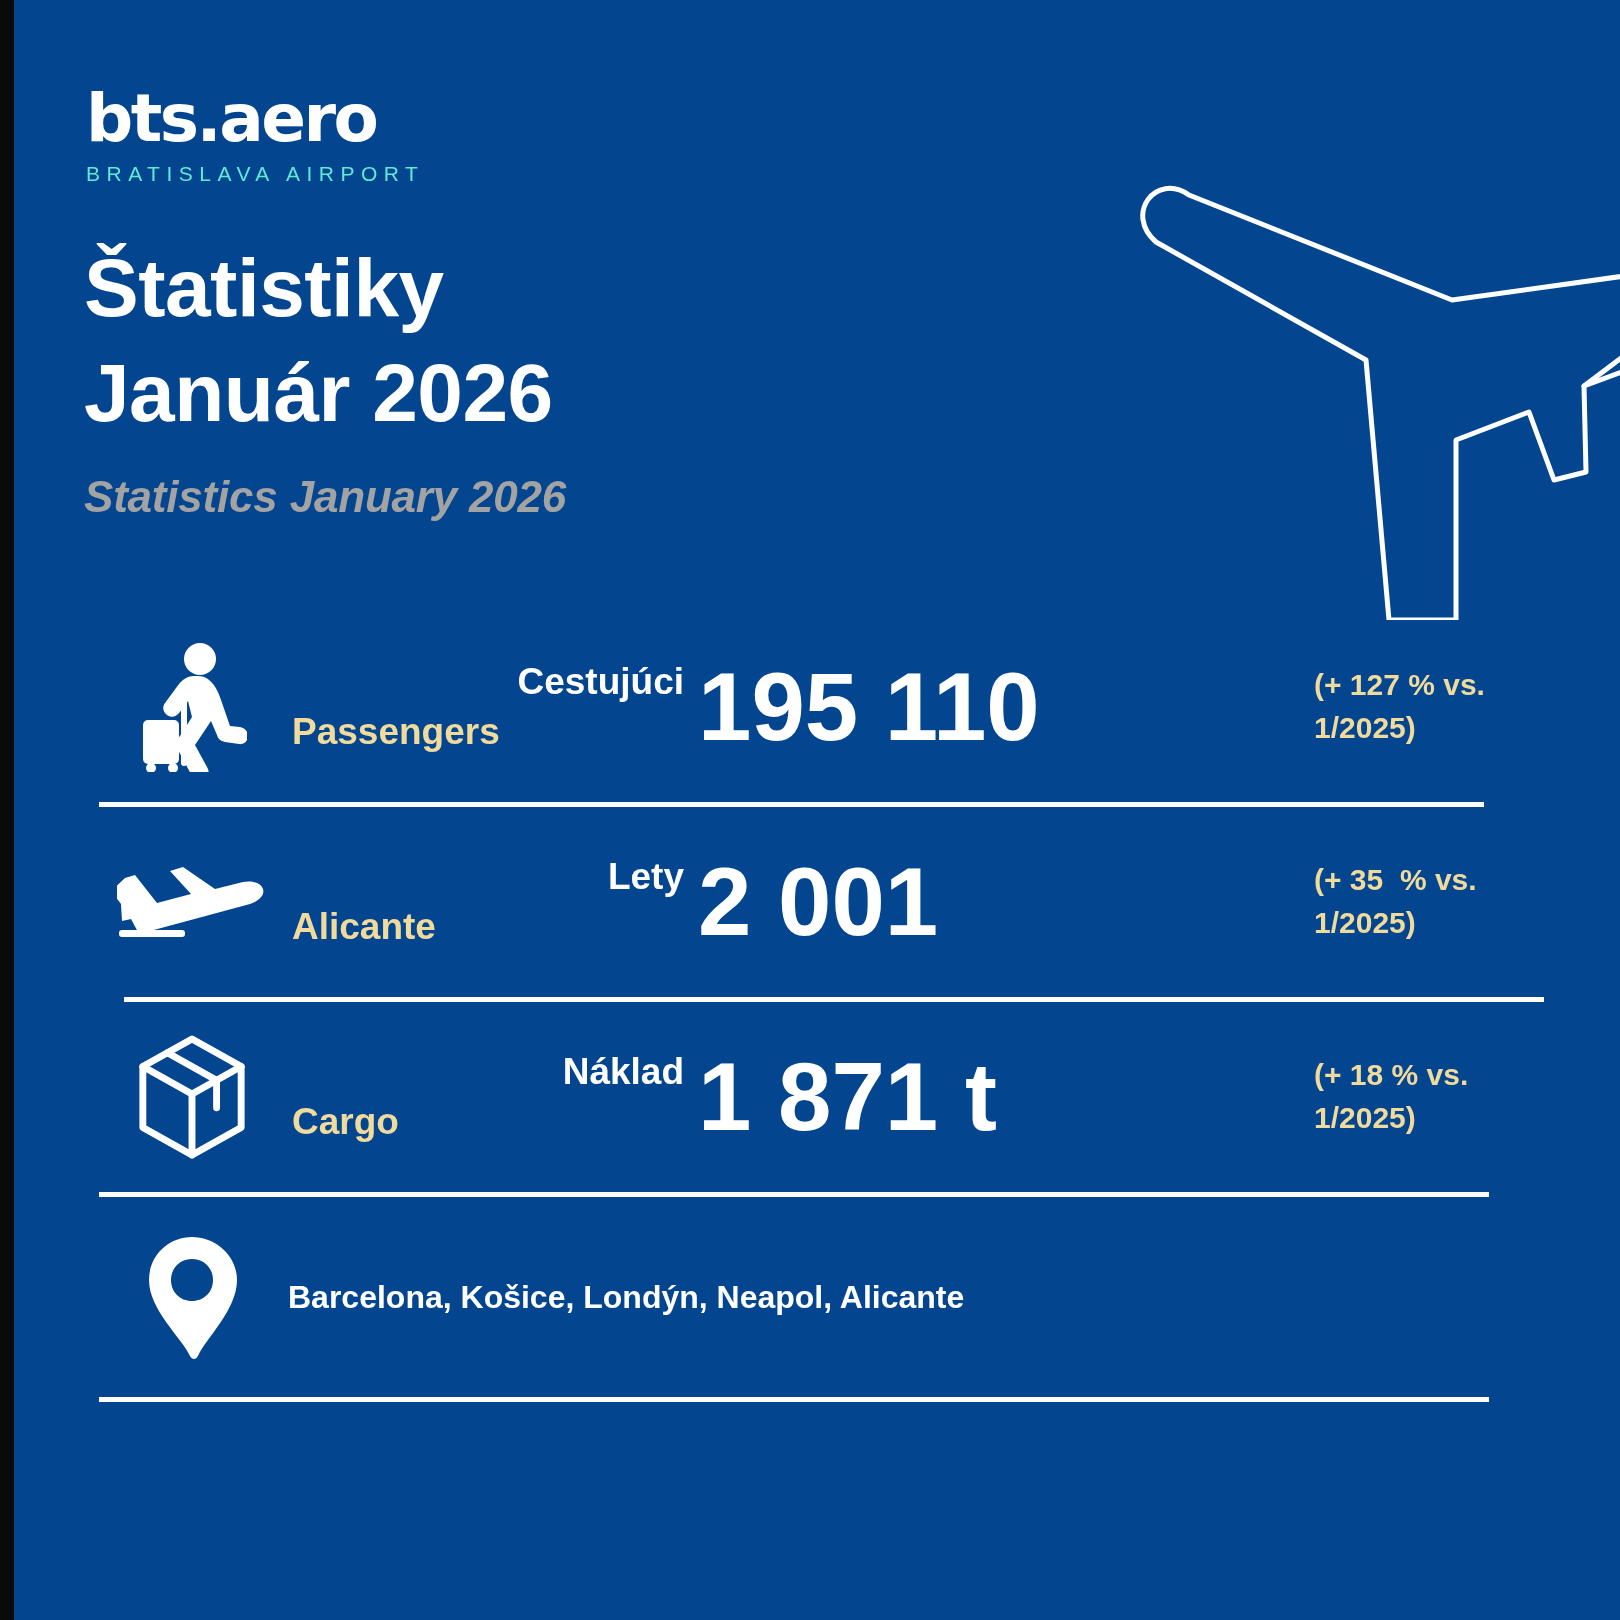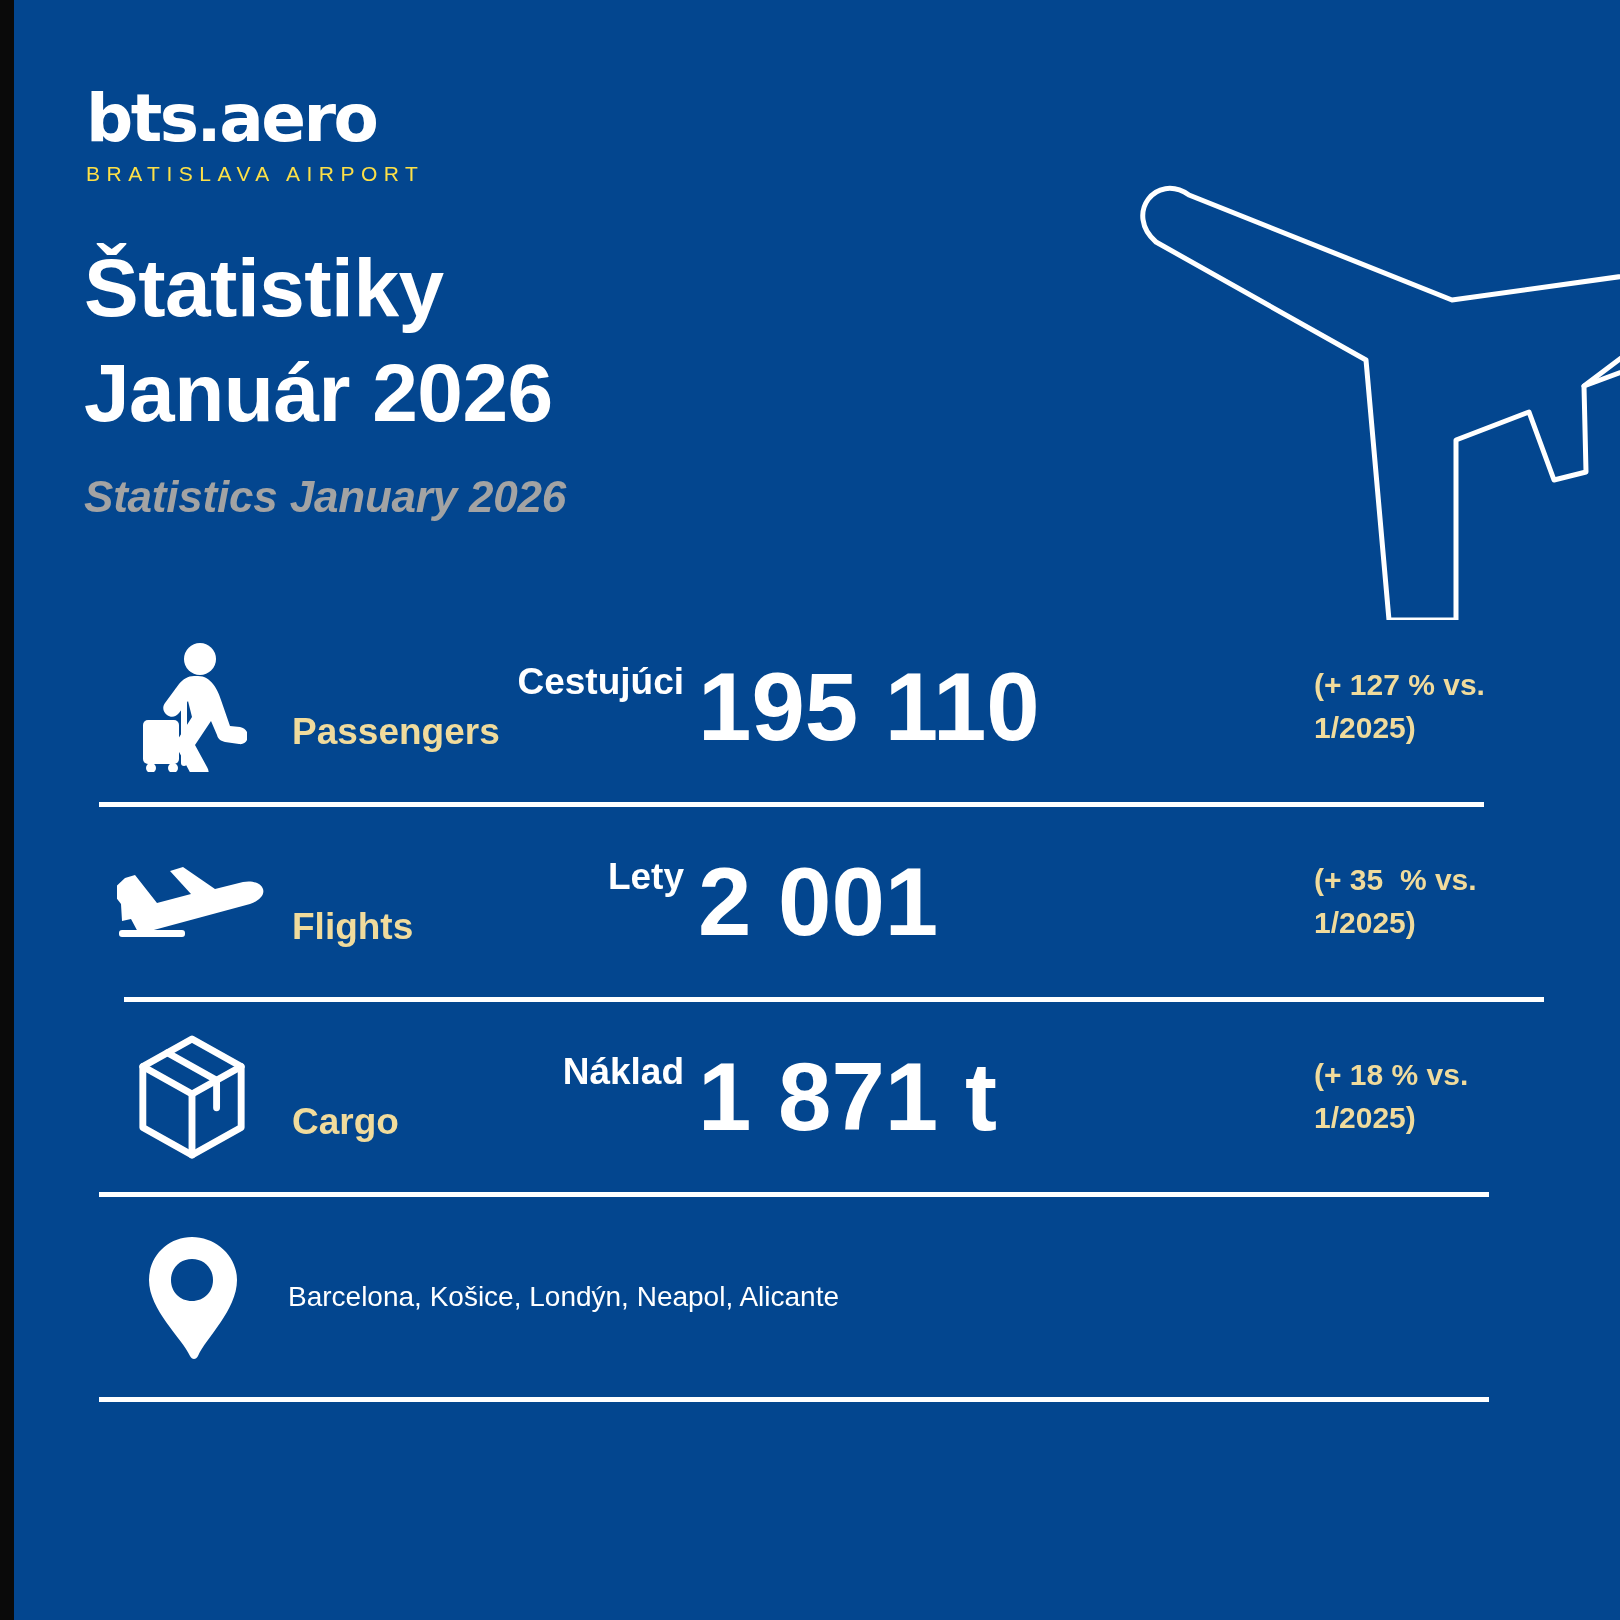"BRATISLAVA AIRPORT" .logo-sub { color: #fde047 -> #5eead4 }
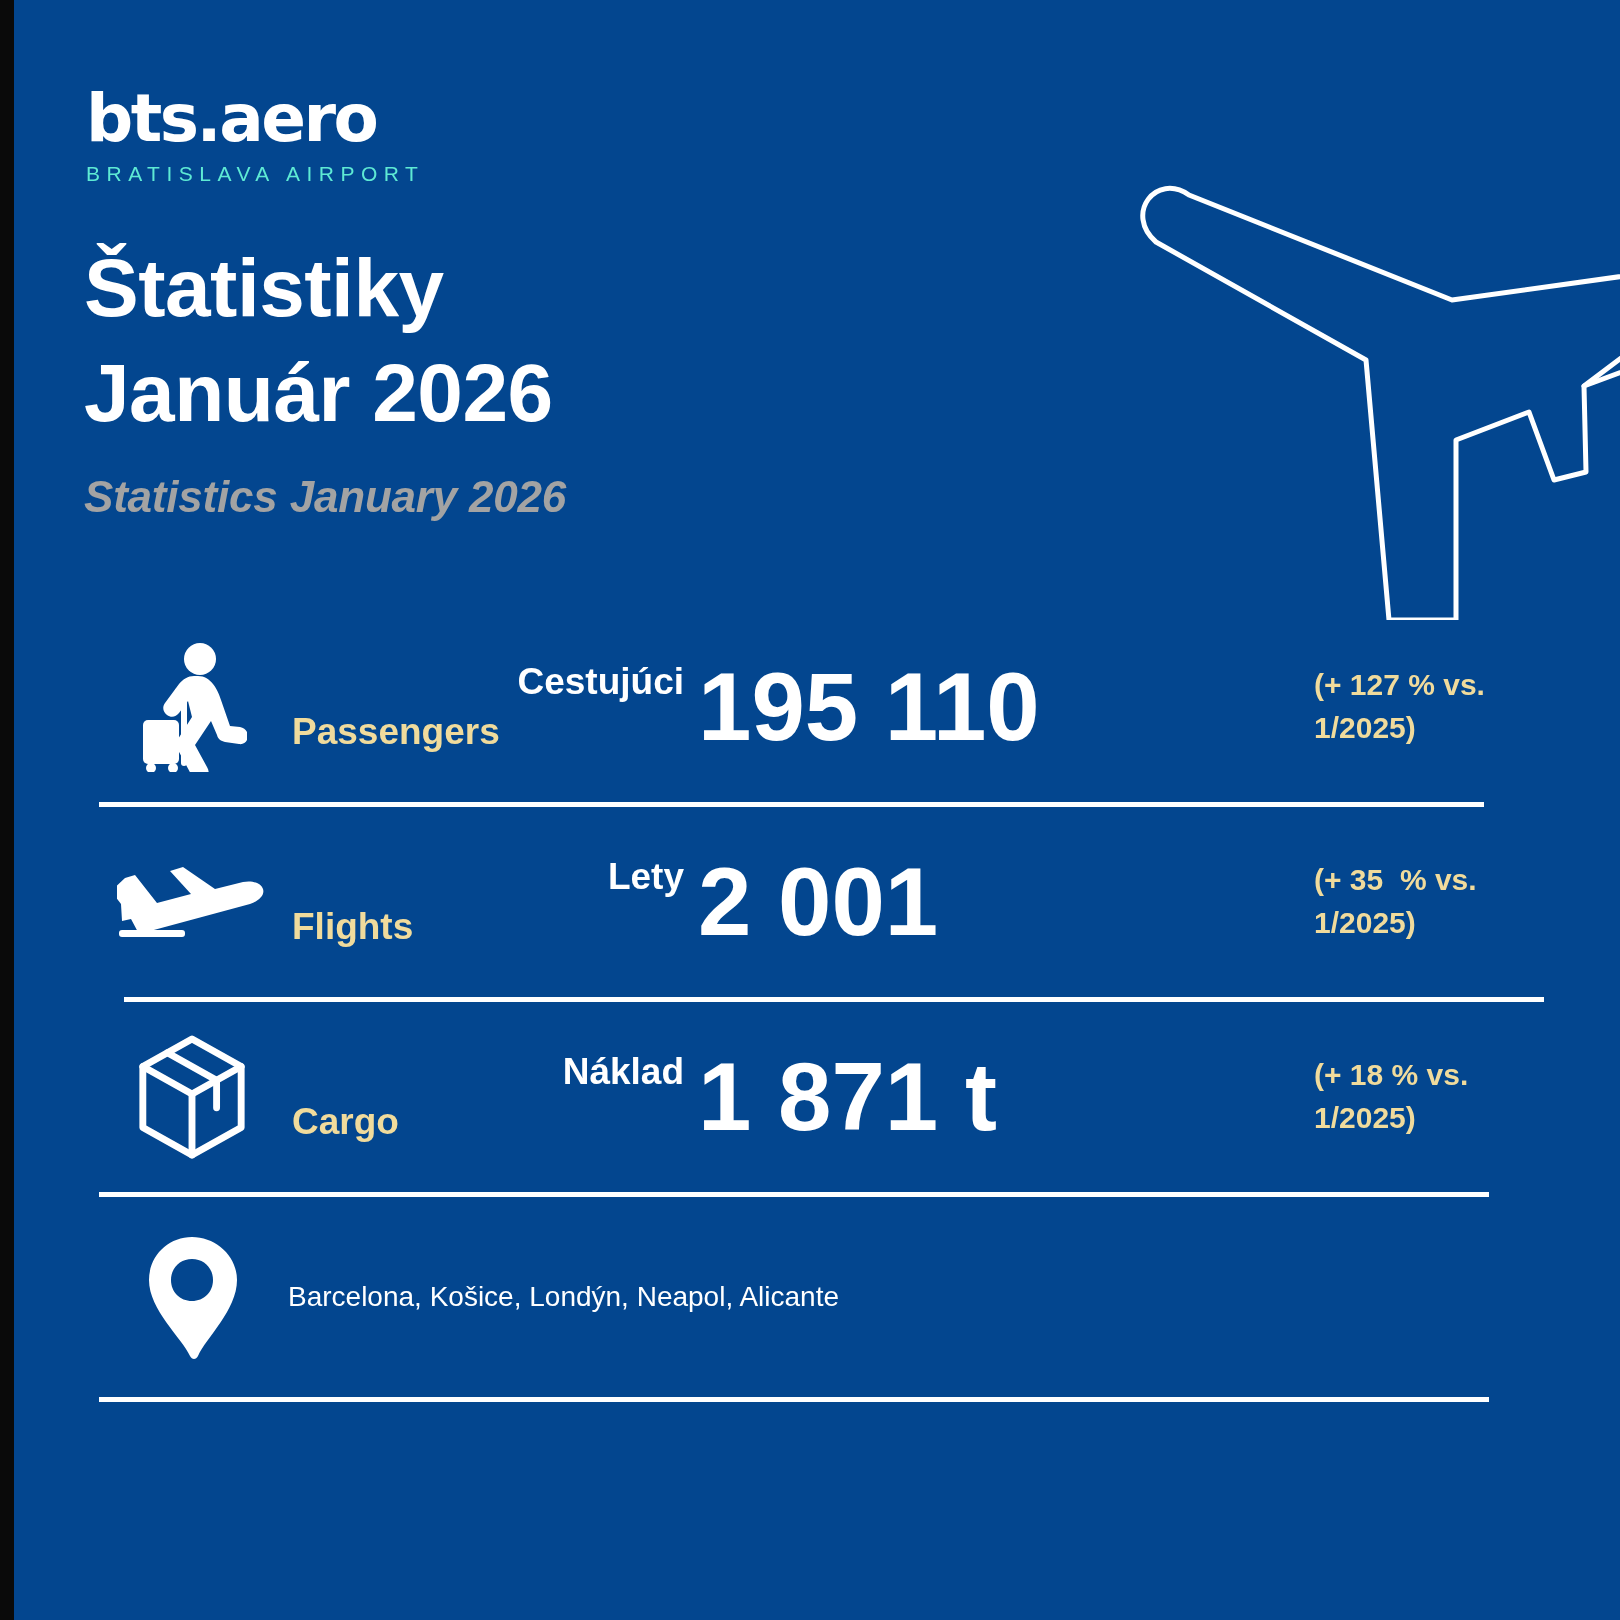"Flights" div.label-en { text: Flights -> Alicante }
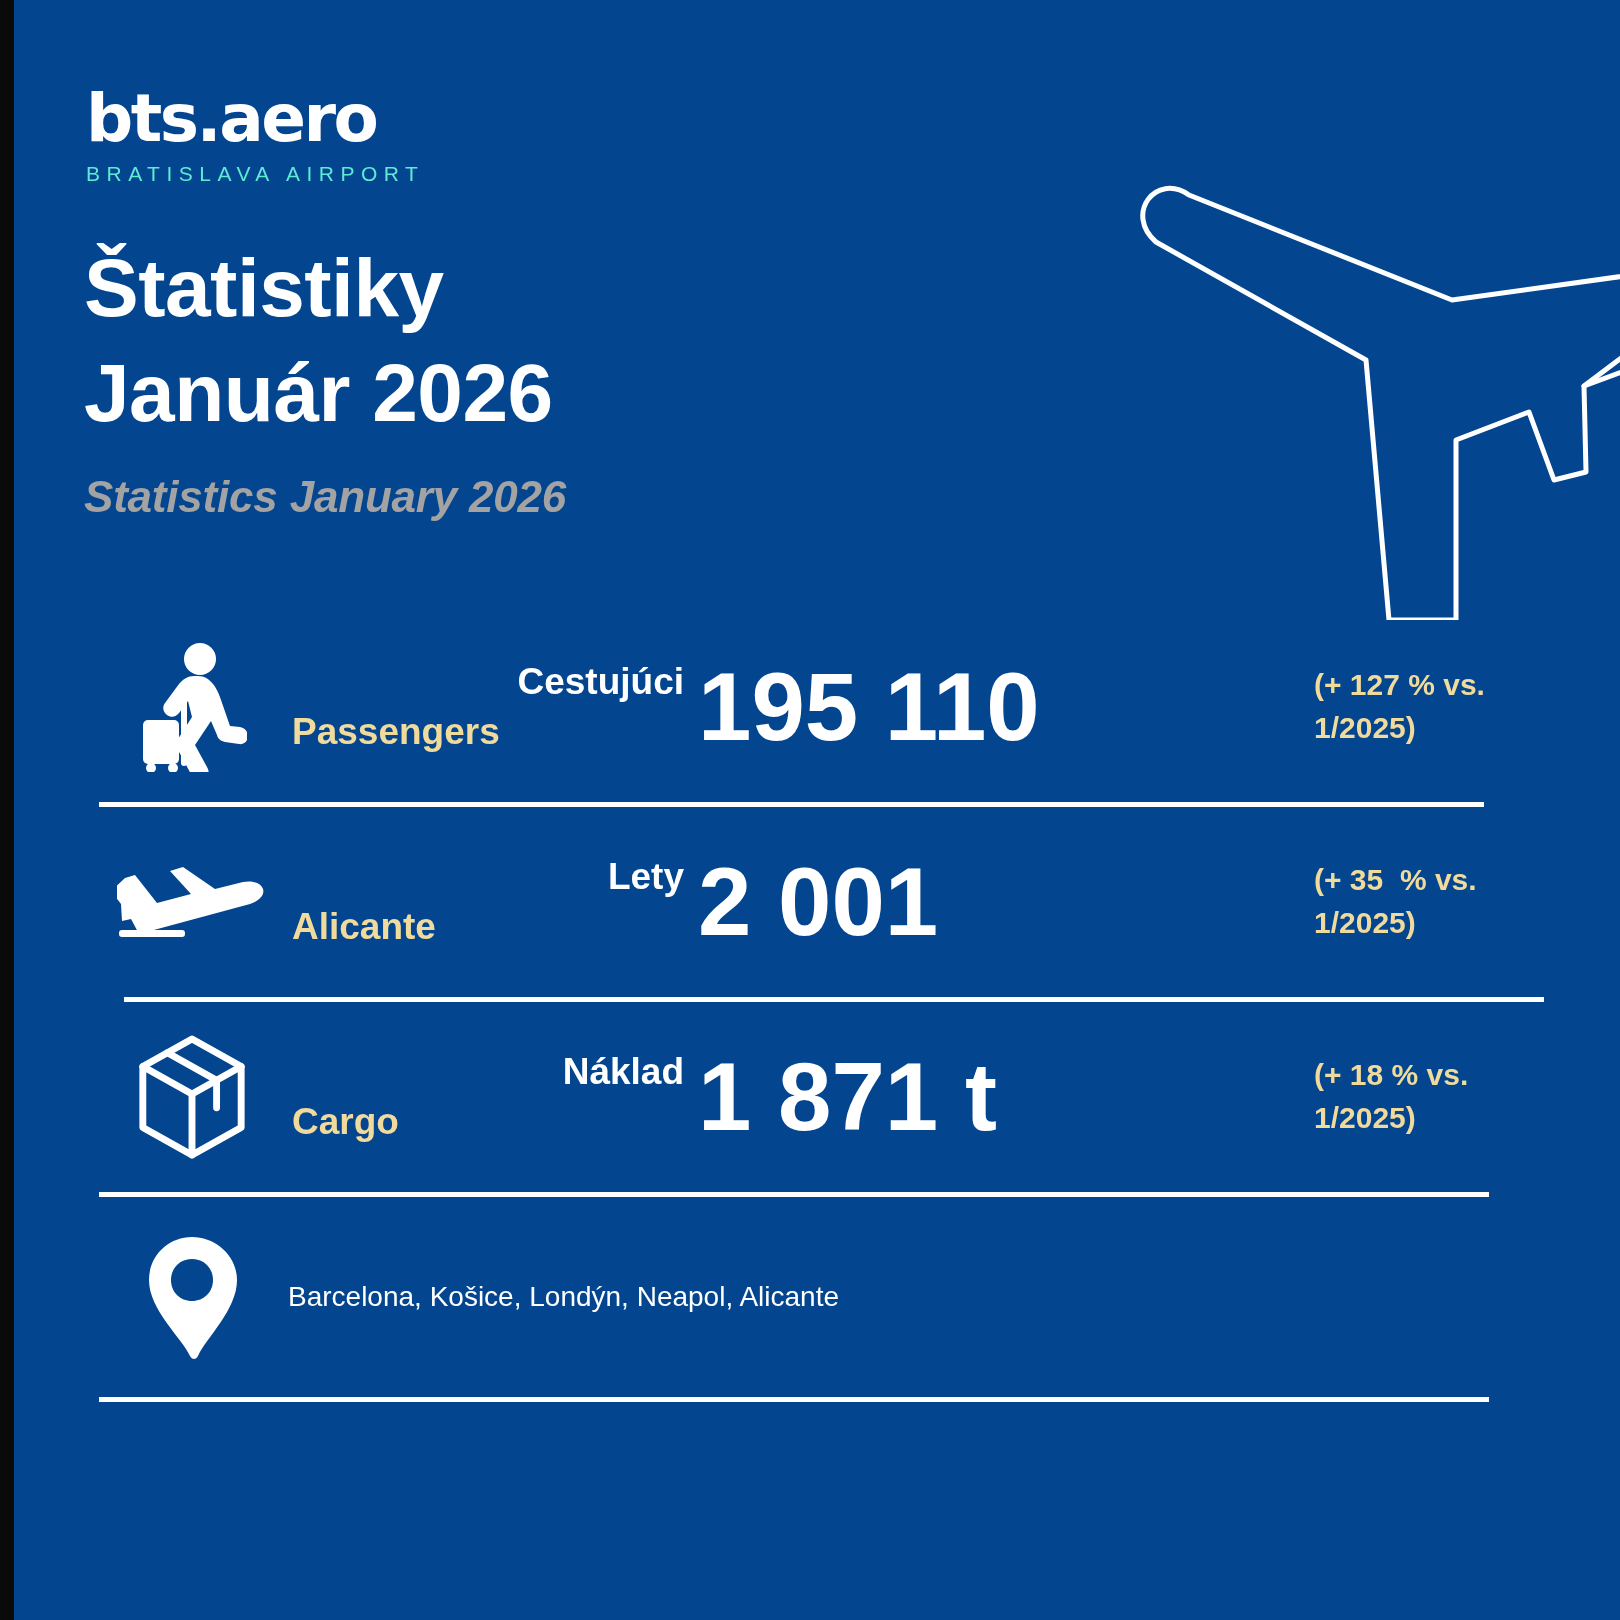"Barcelona, Košice, Londýn, Neapol," .row.destinations .dest-value { font-size: 28px -> 32px; font-weight: 400 -> 700 }
